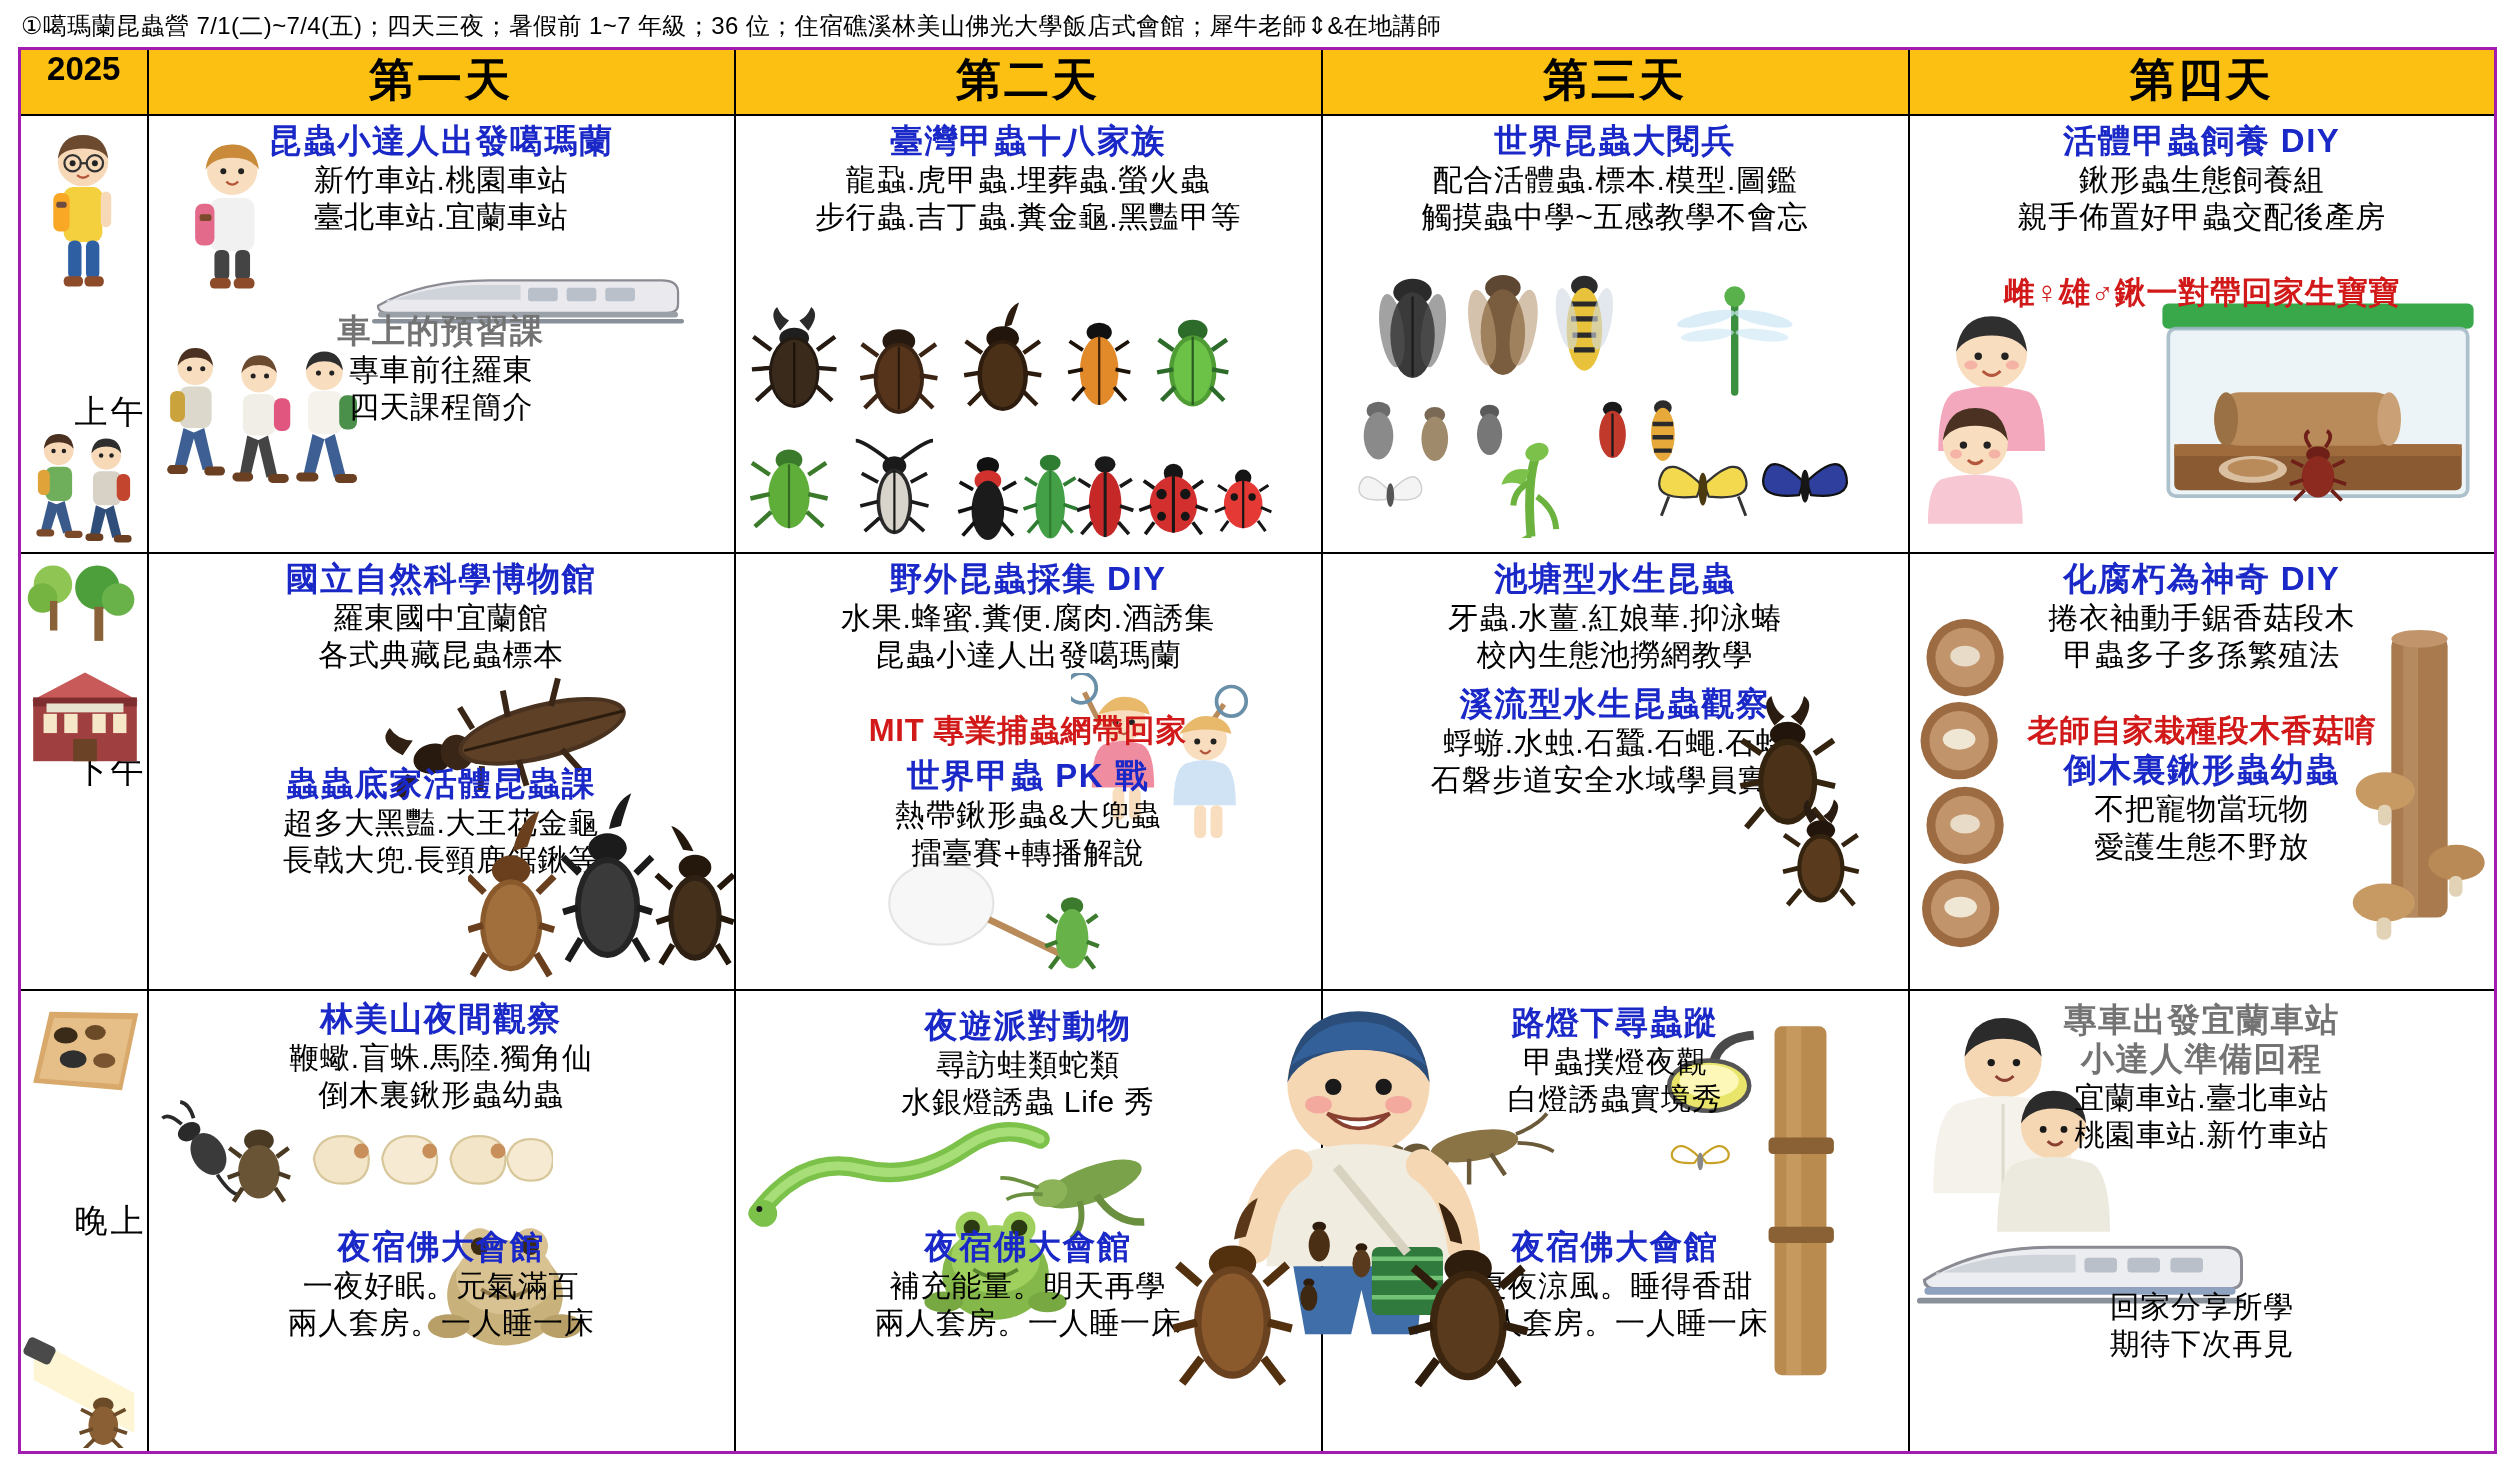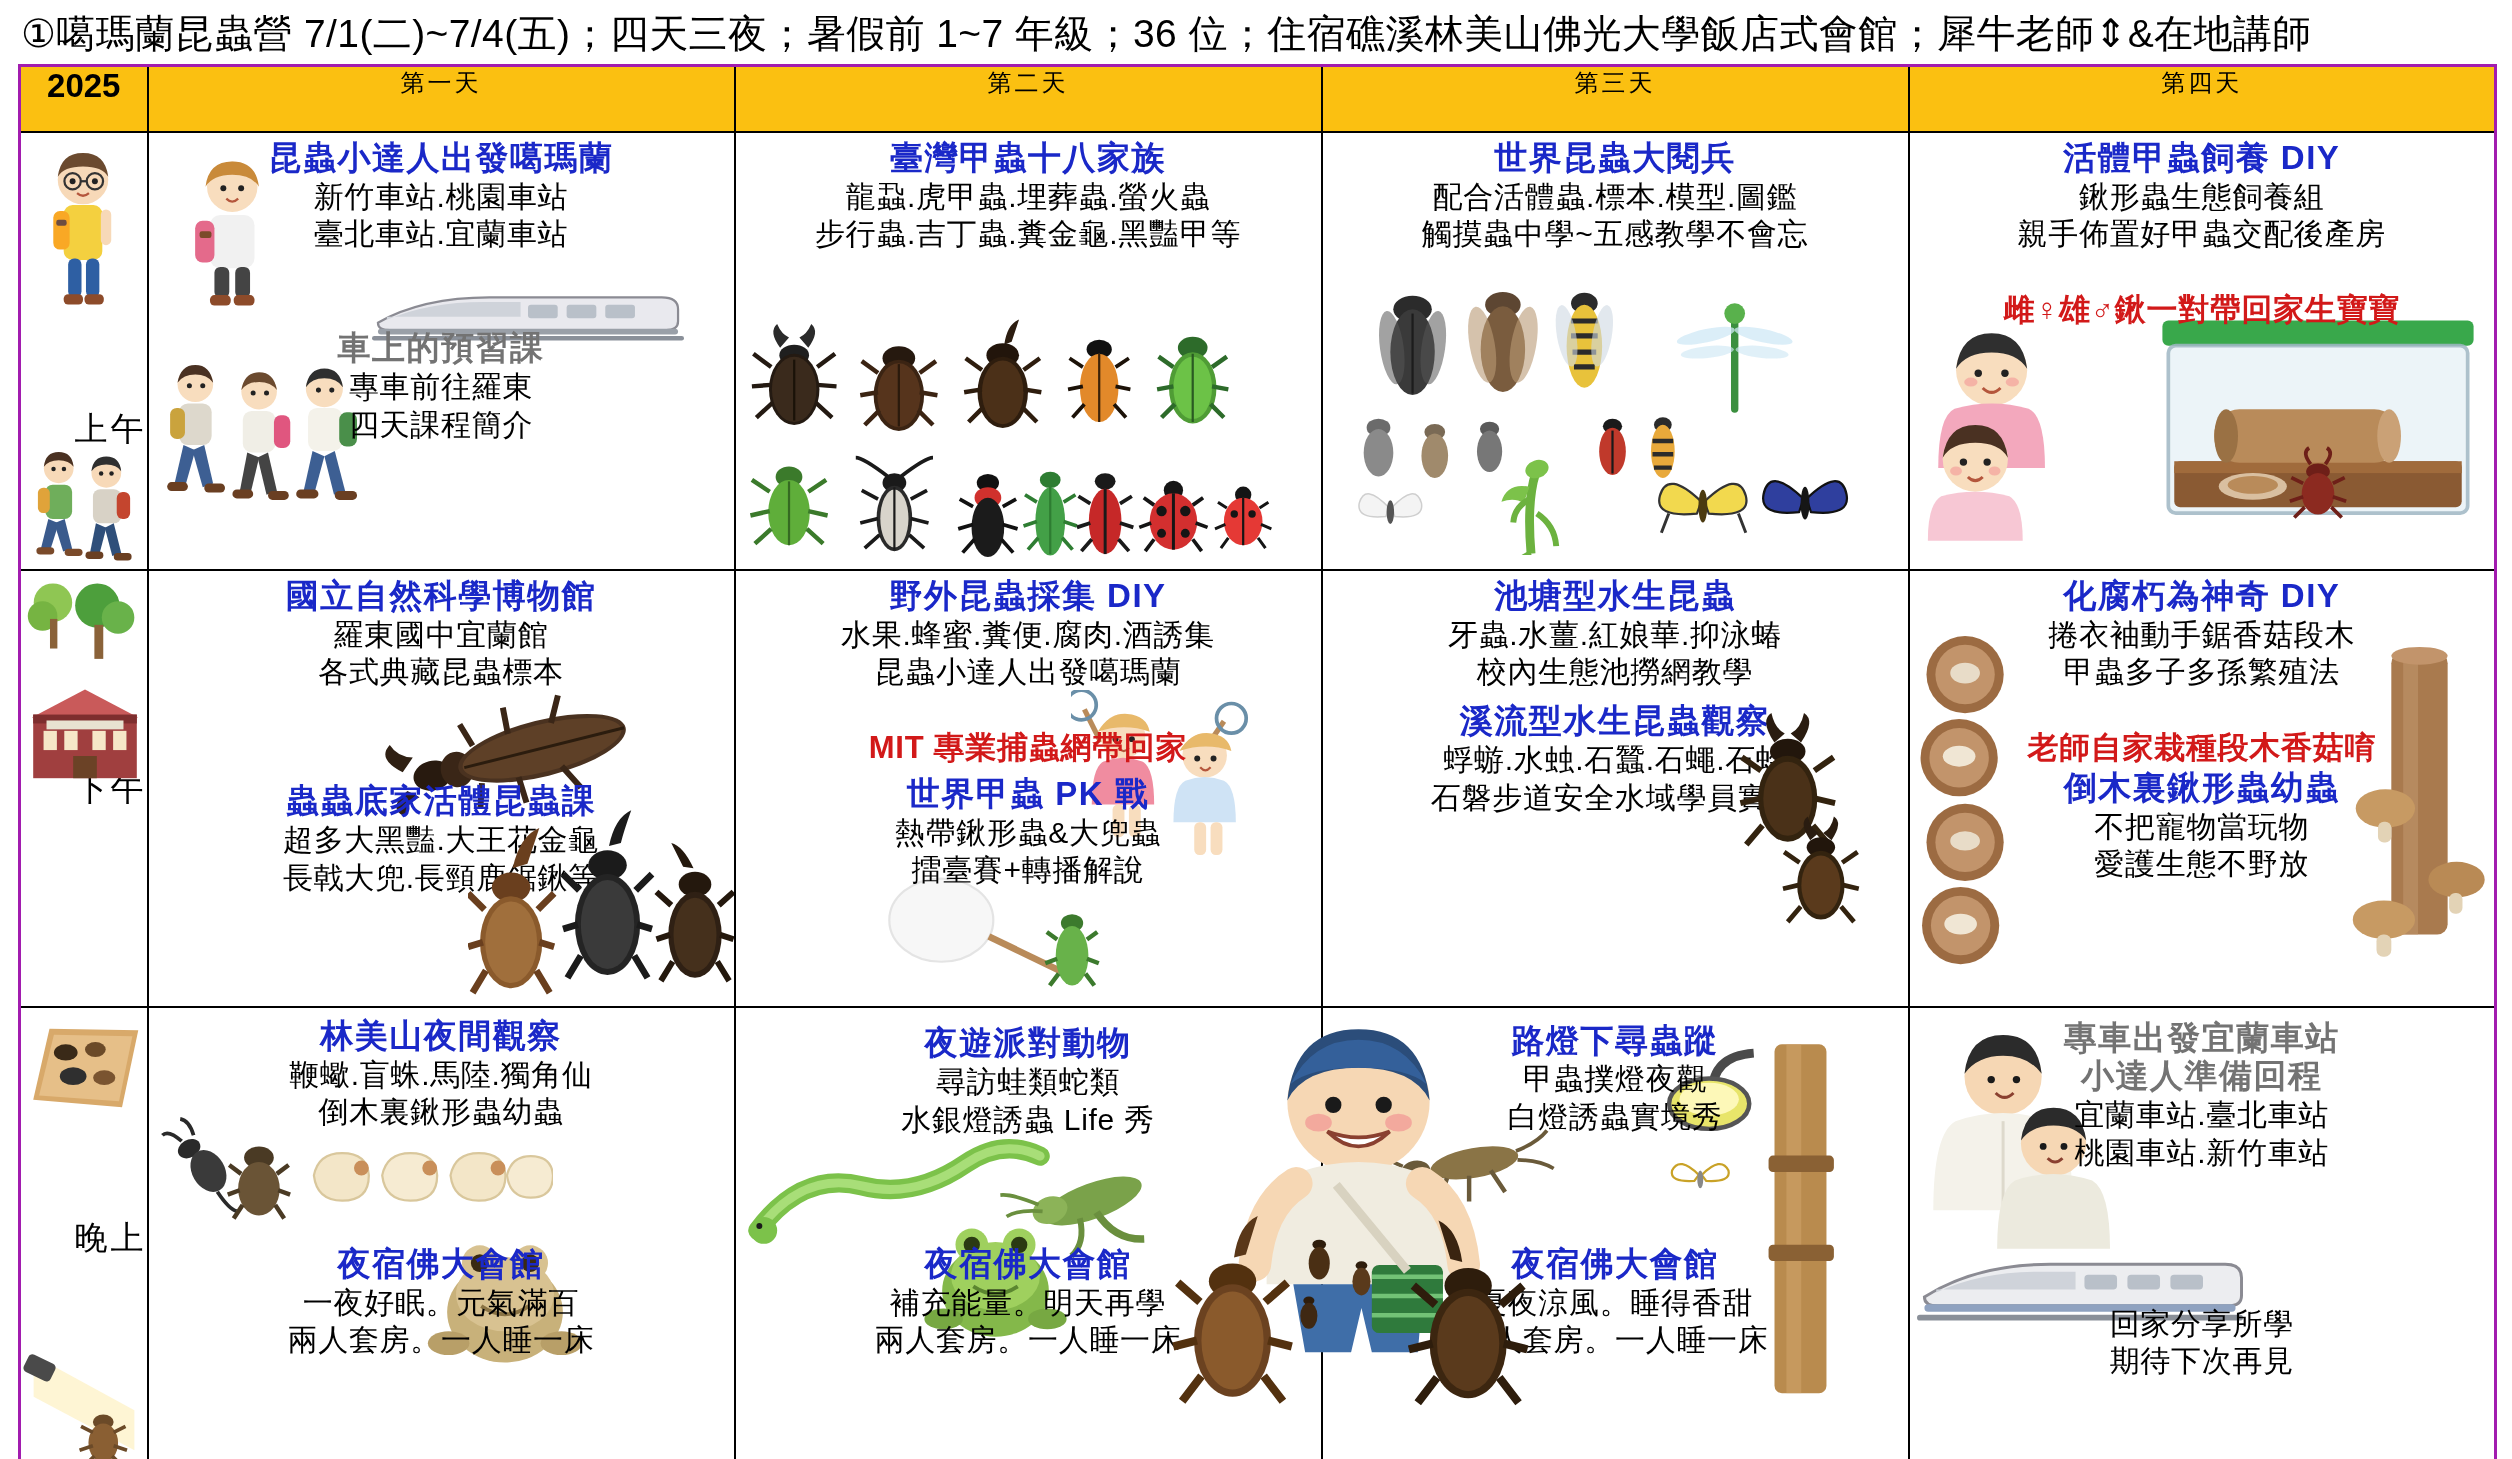"①噶瑪蘭昆蟲營 7/1(二)~7/4(五)；四天三夜；暑假前 1~7 年級；36" .headline { font-size: 39px -> 24px }
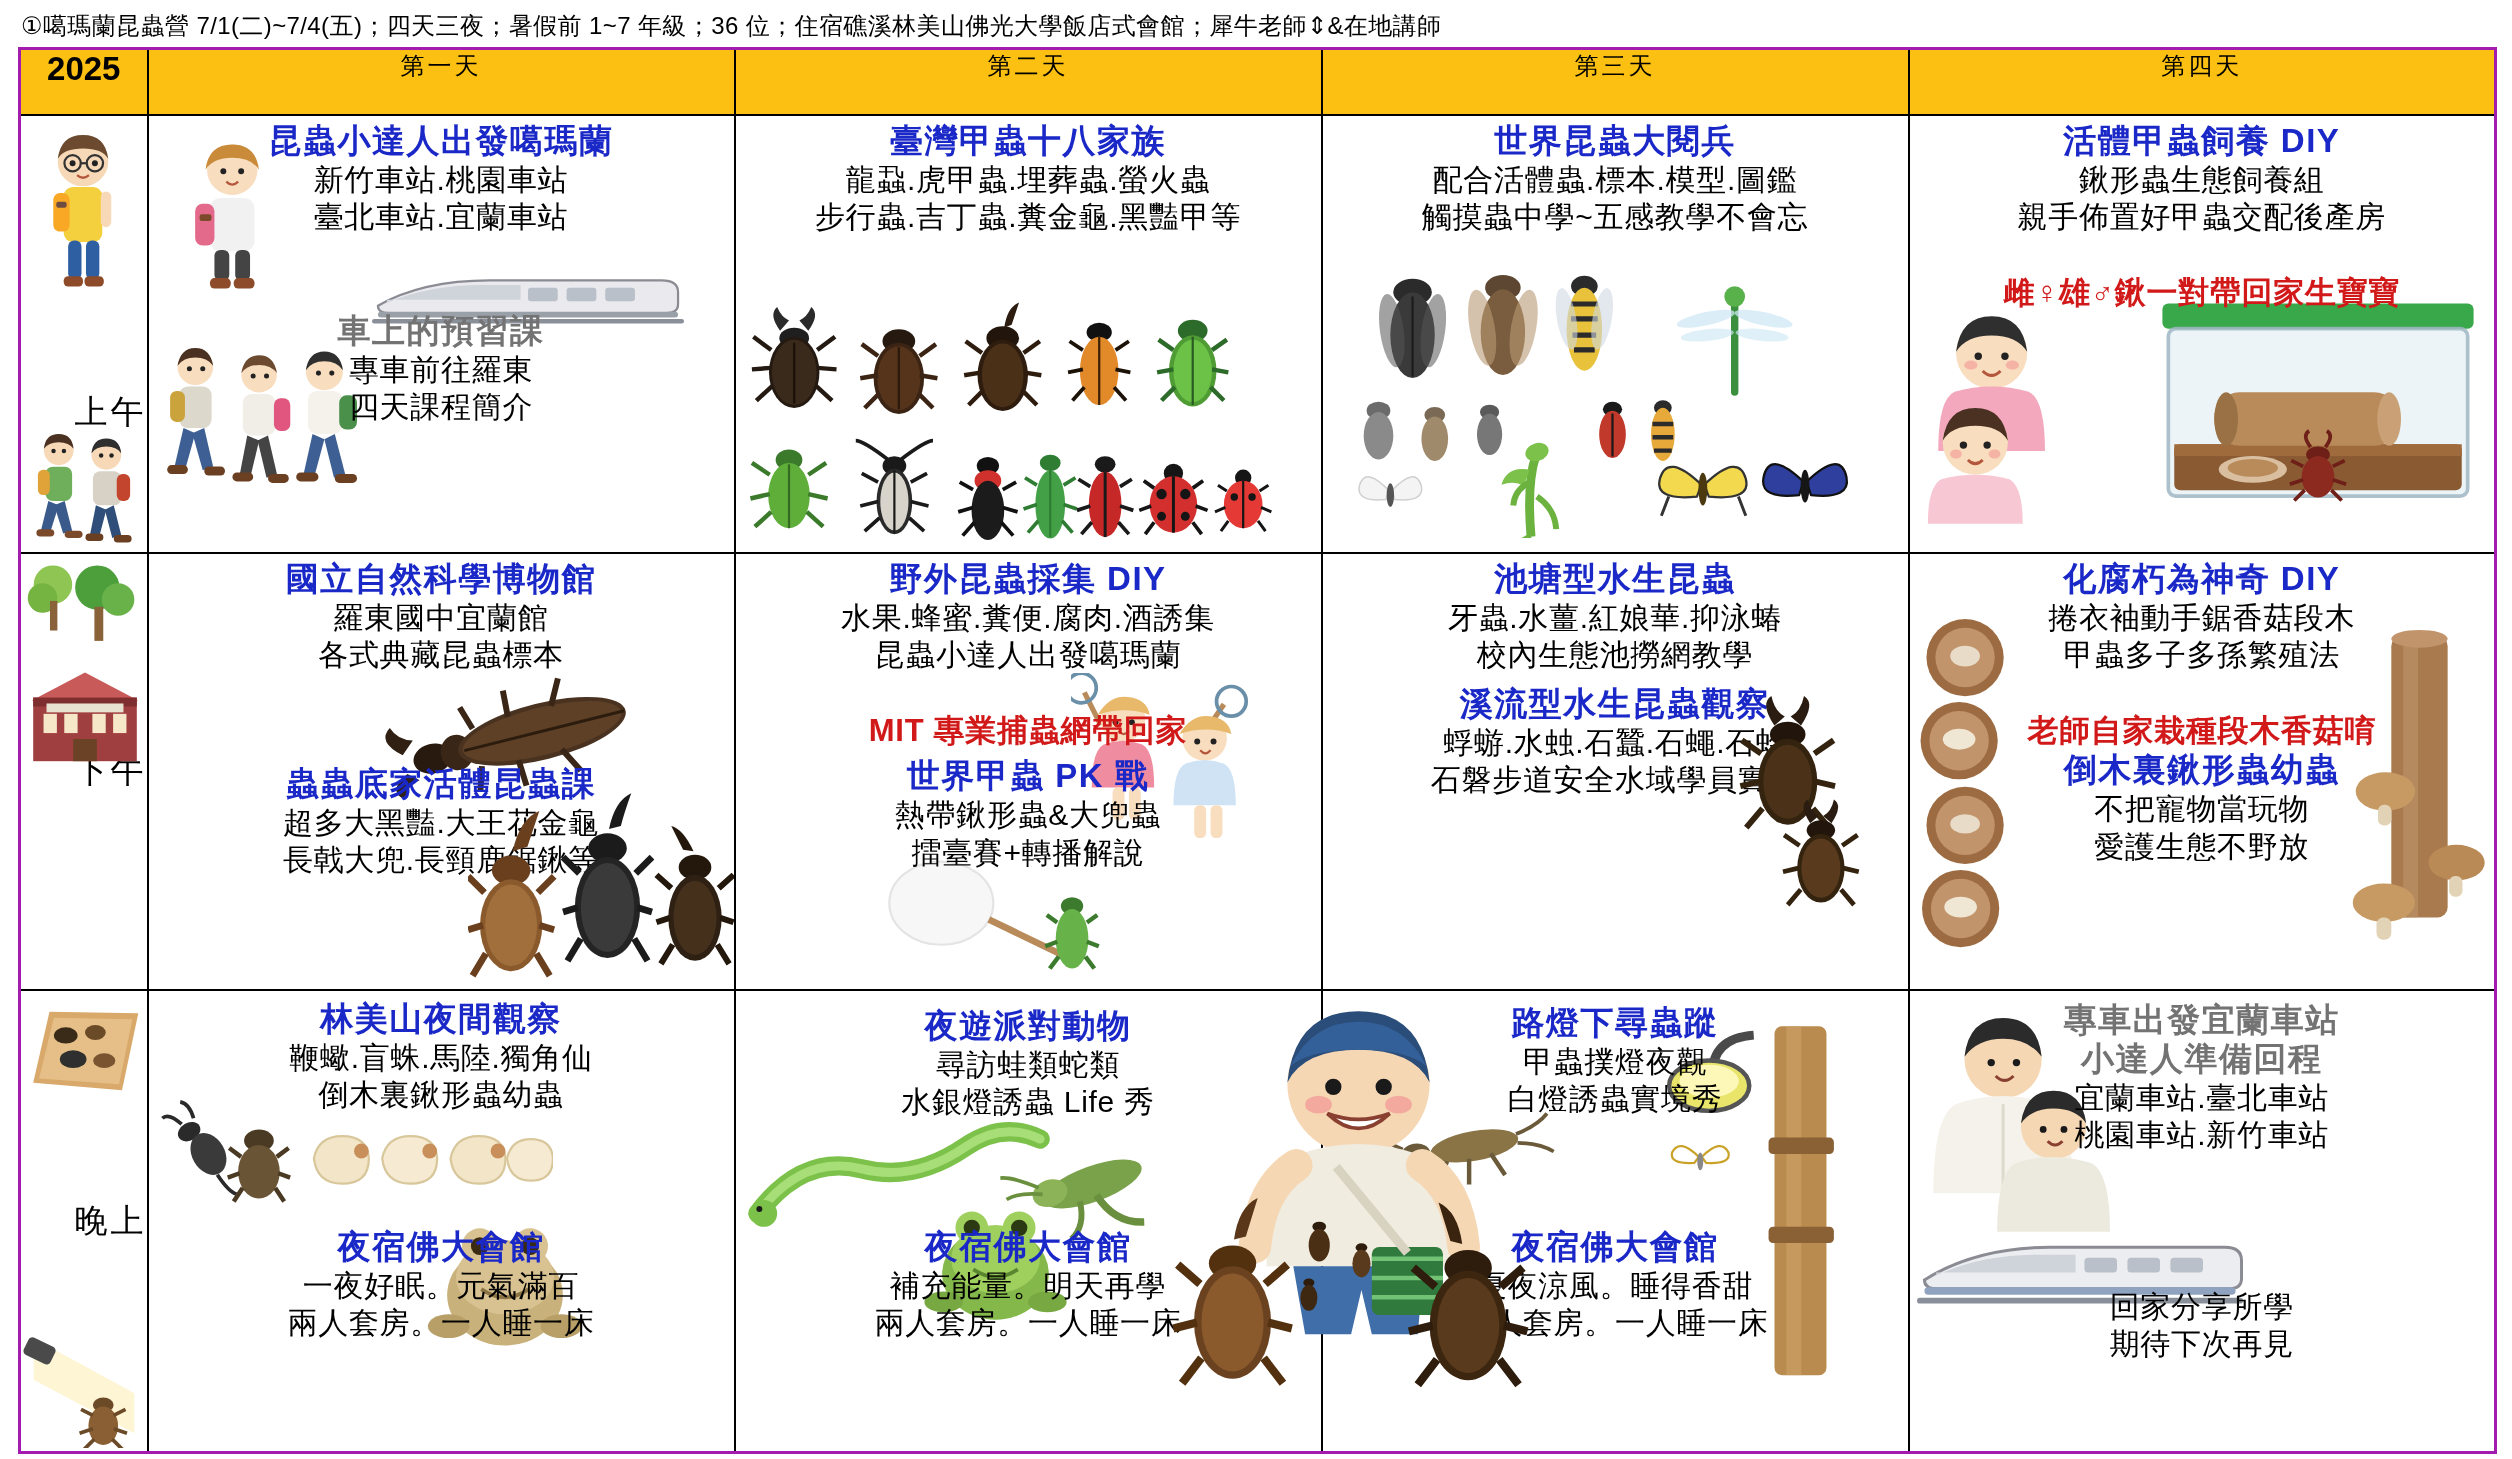"第一天" thead th { font-size: 24px -> 45px; font-weight: 400 -> 700 }
